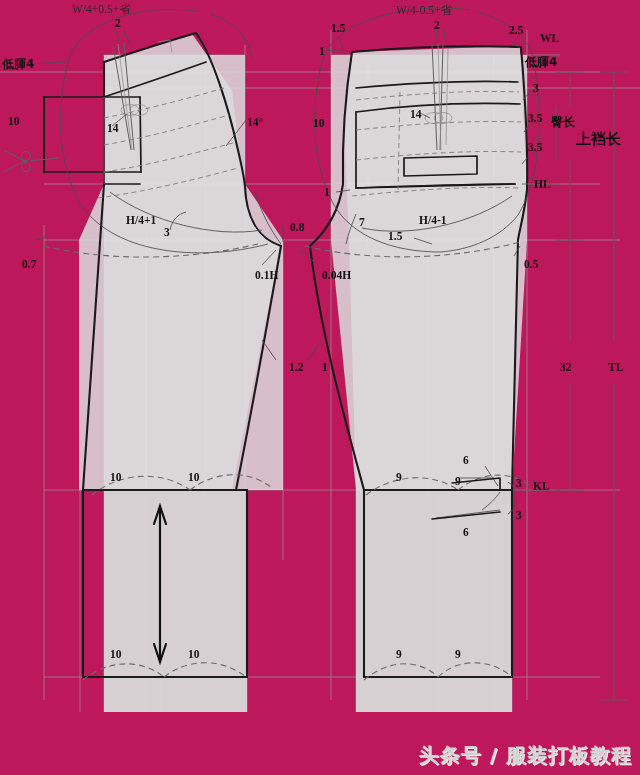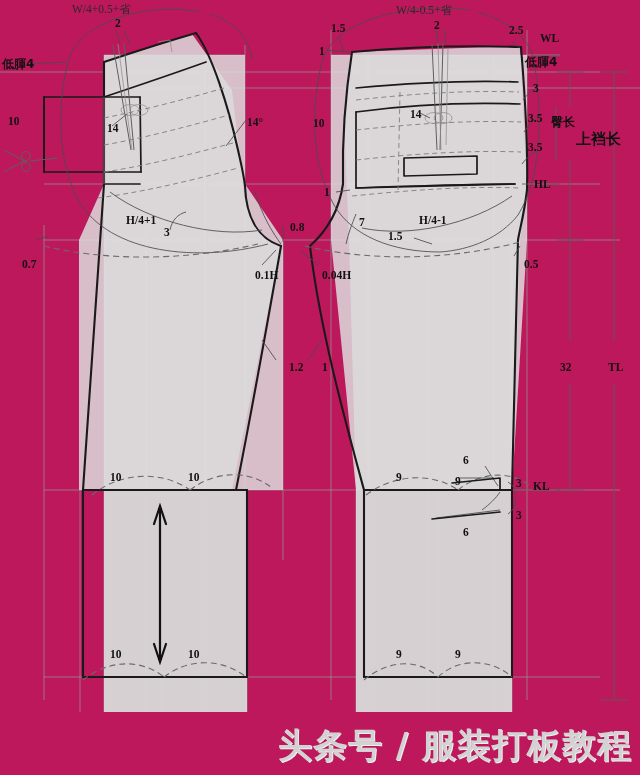"头条号 / 服装打板教程" #watermark { font-size: 34px -> 20px }
